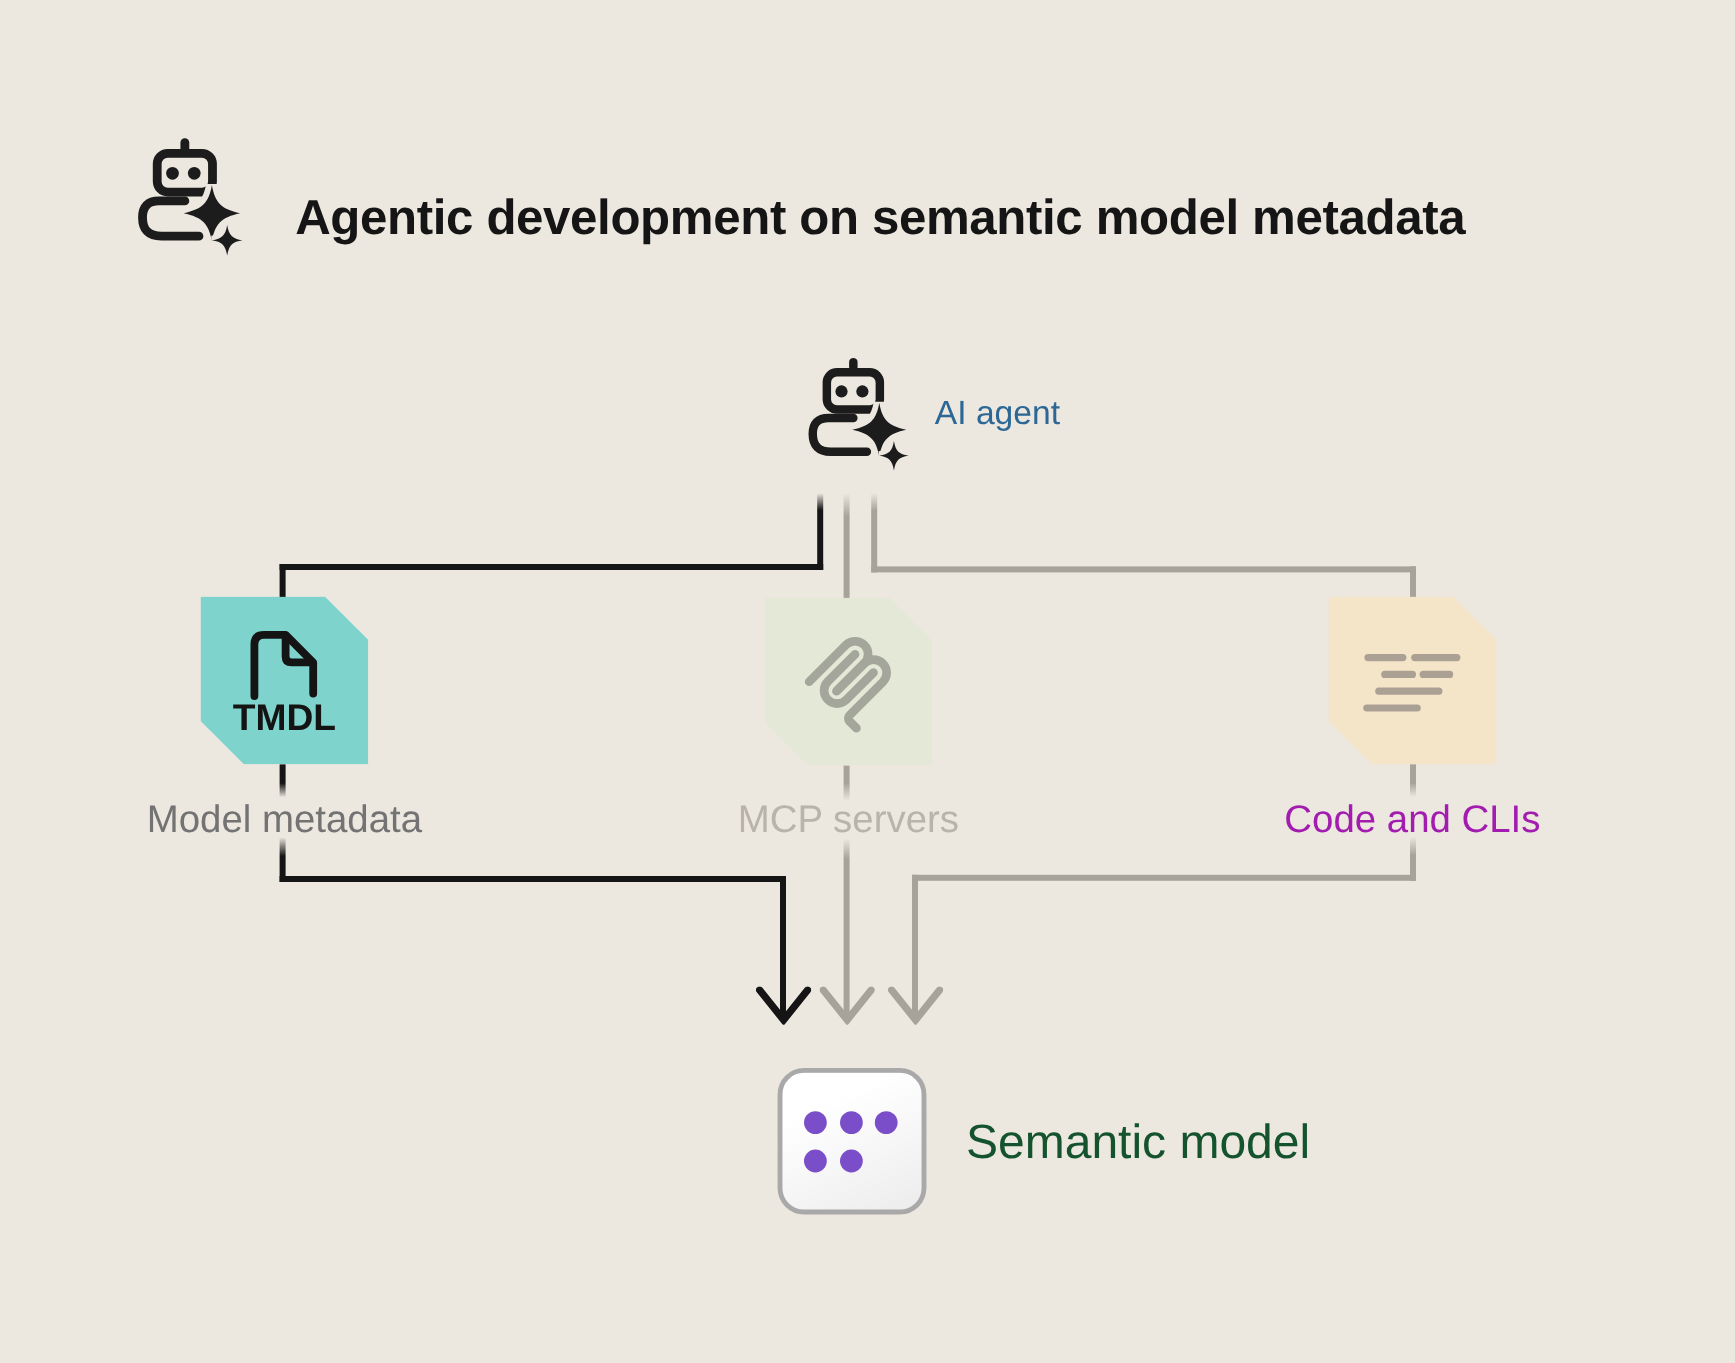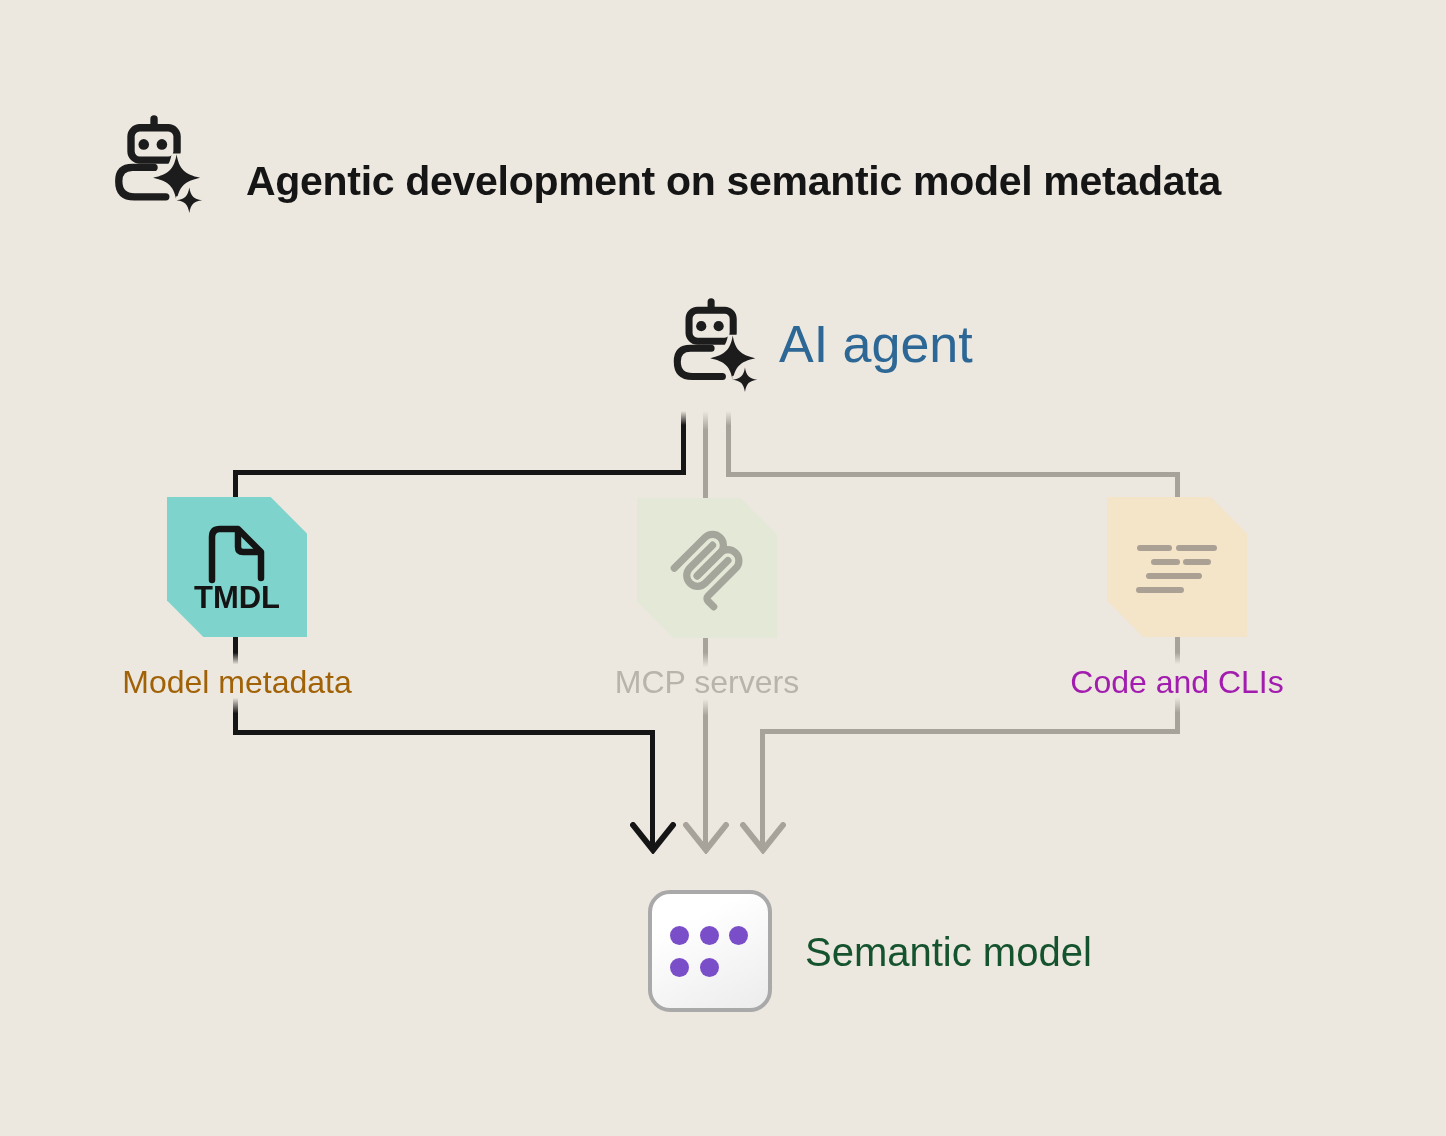"AI agent" .agent-label { font-size: 52px -> 28px }
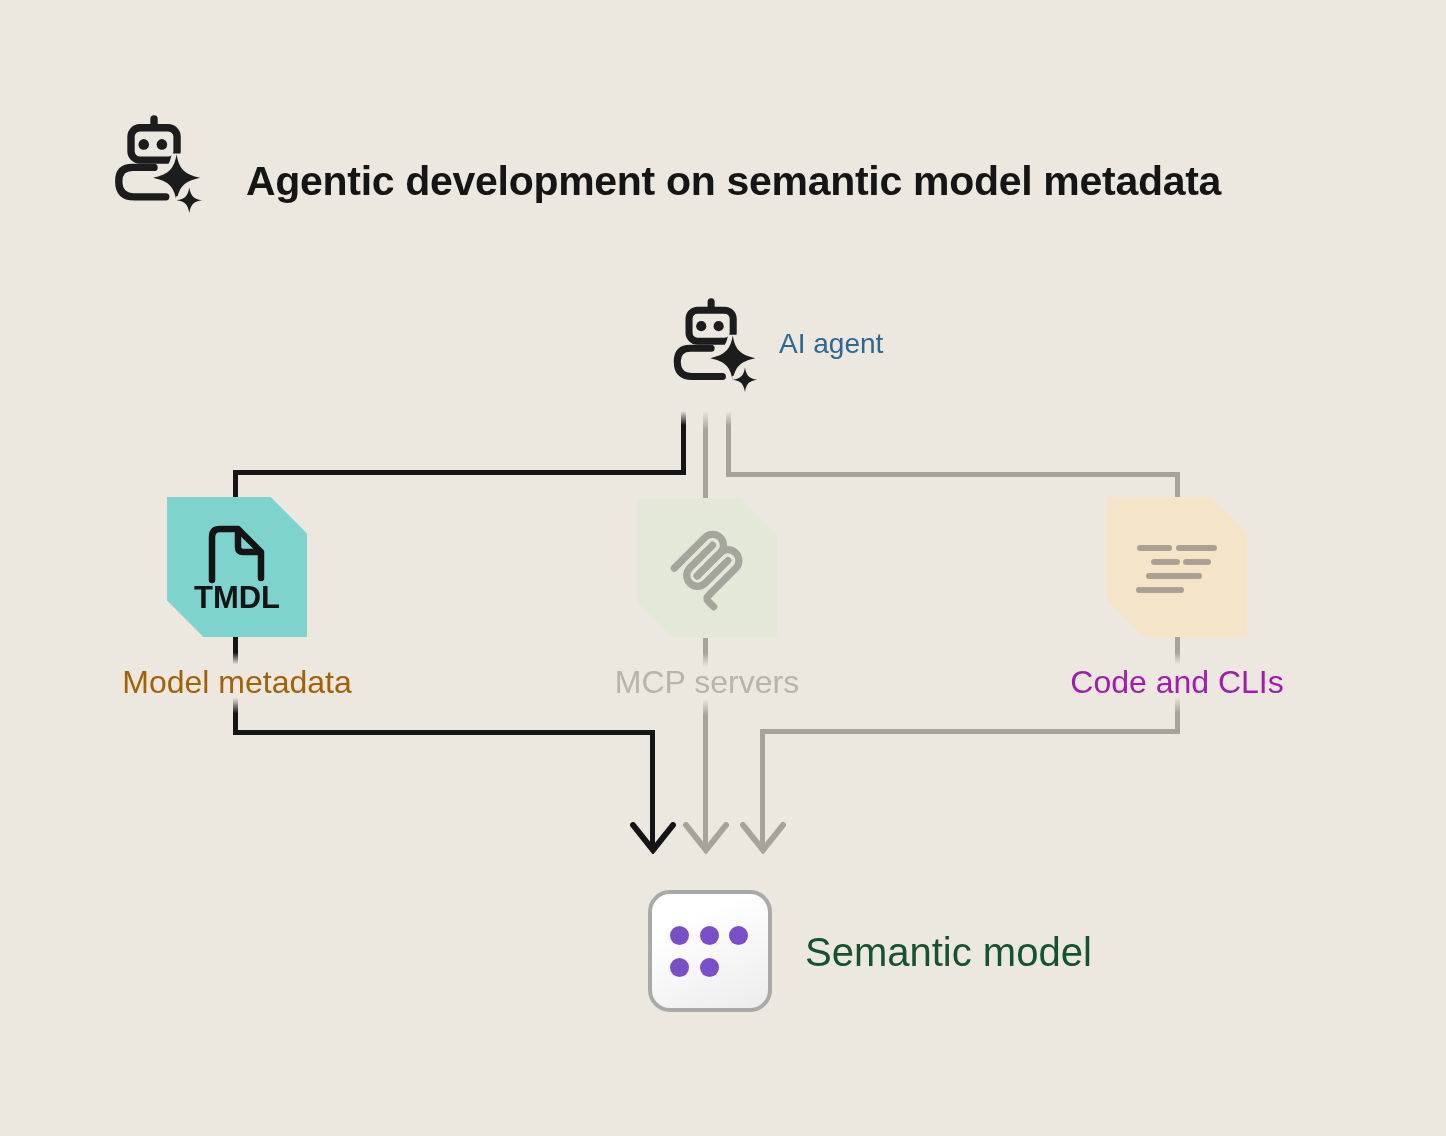"Model metadata" .label-metadata { color: #a16207 -> #737373 }
